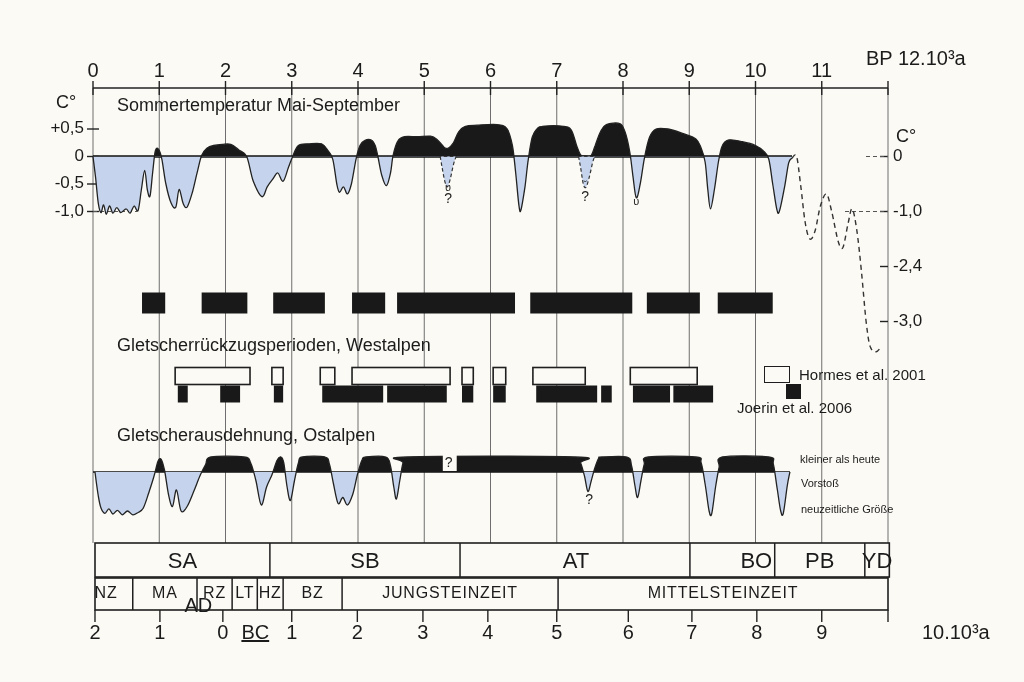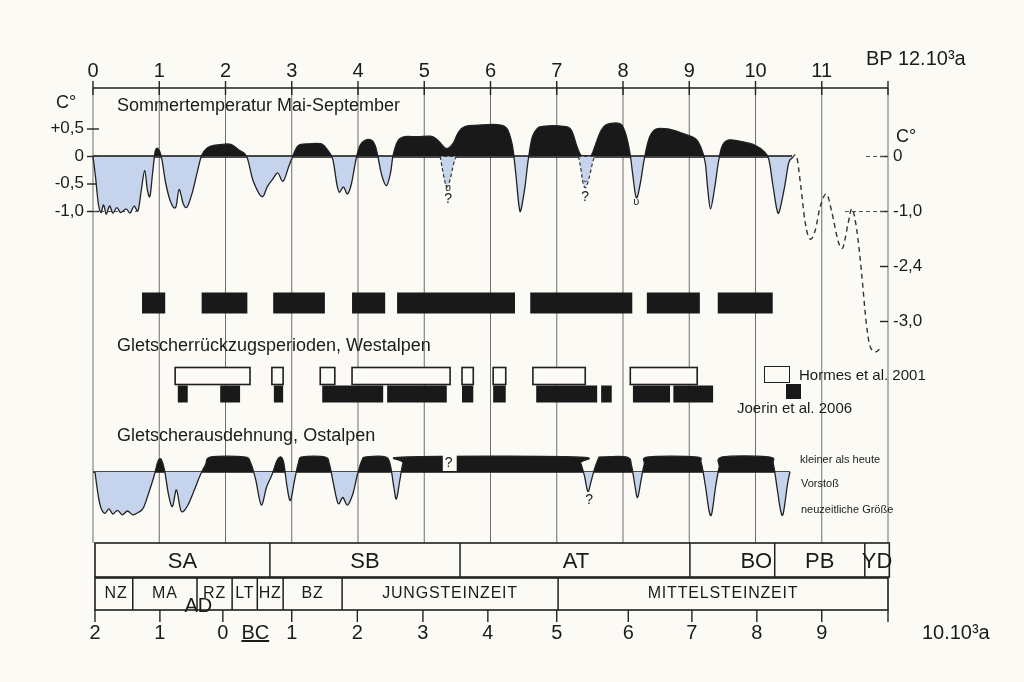"NZ" div.lbl { left: 116px -> 106px }
